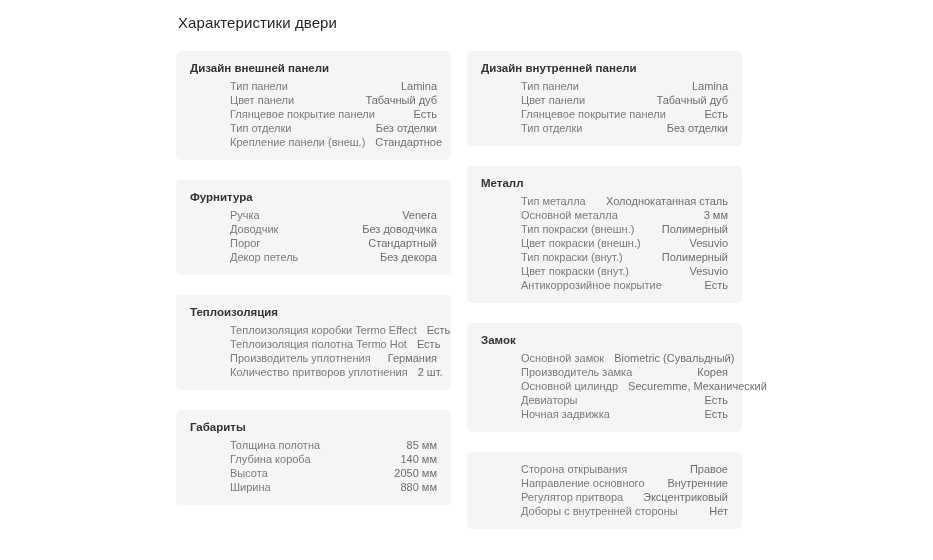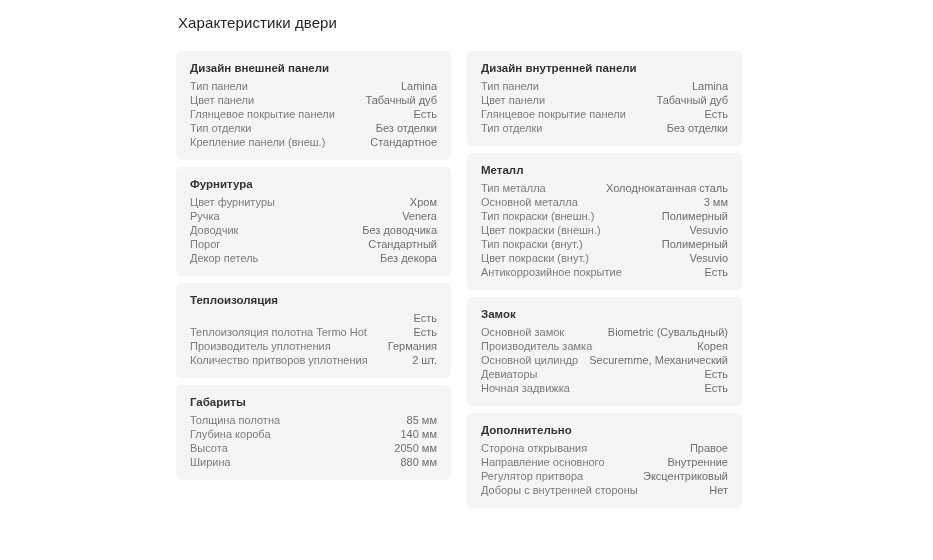"Дизайн внешней панели" .col { gap: 7px -> 20px }
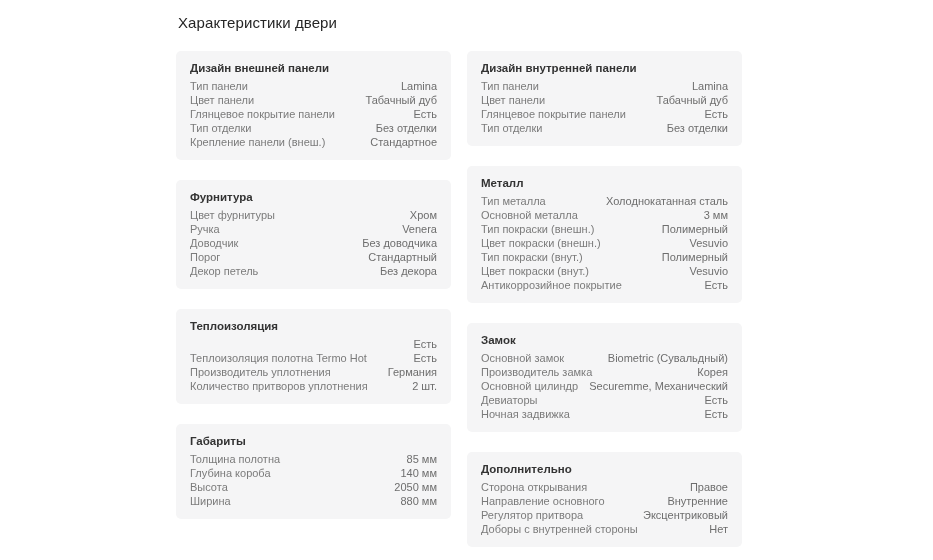"Тип панели" .row .label { margin-left: none -> 40px }
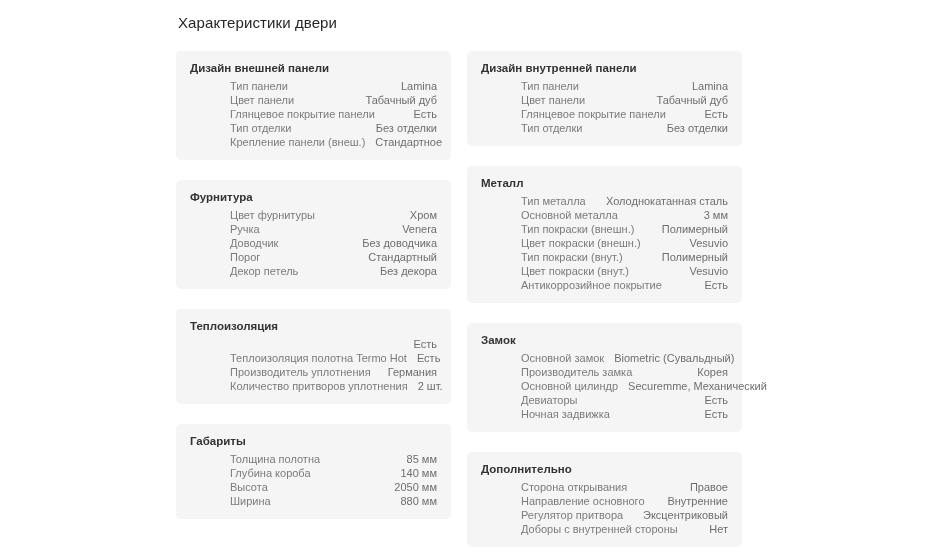"Цвет фурнитуры" div.row { html: <div> <span>Цвет фурнитуры</span> <span>Хром</span> </div> -> none }
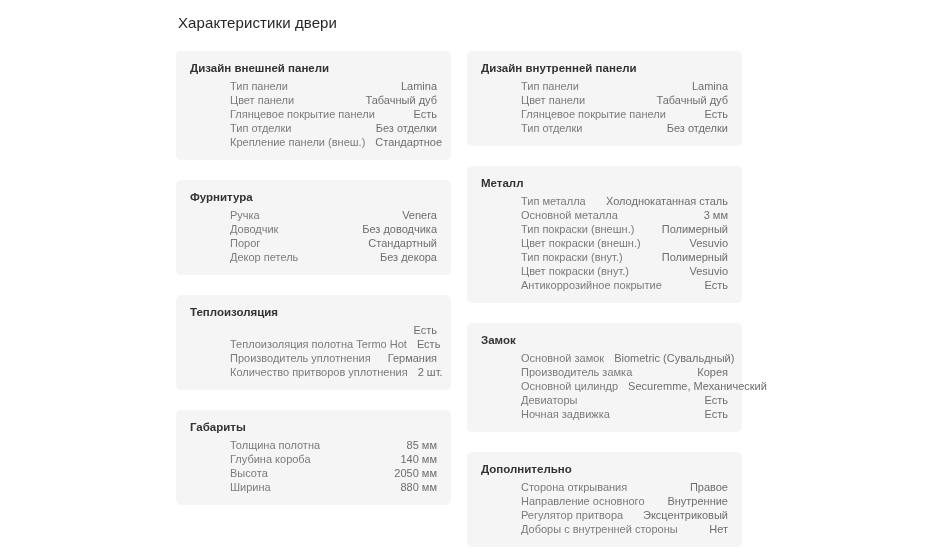"Теплоизоляция коробки Termo Effect" span.label { html: none -> <span>Теплоизоляция коробки Termo Effect</span> }
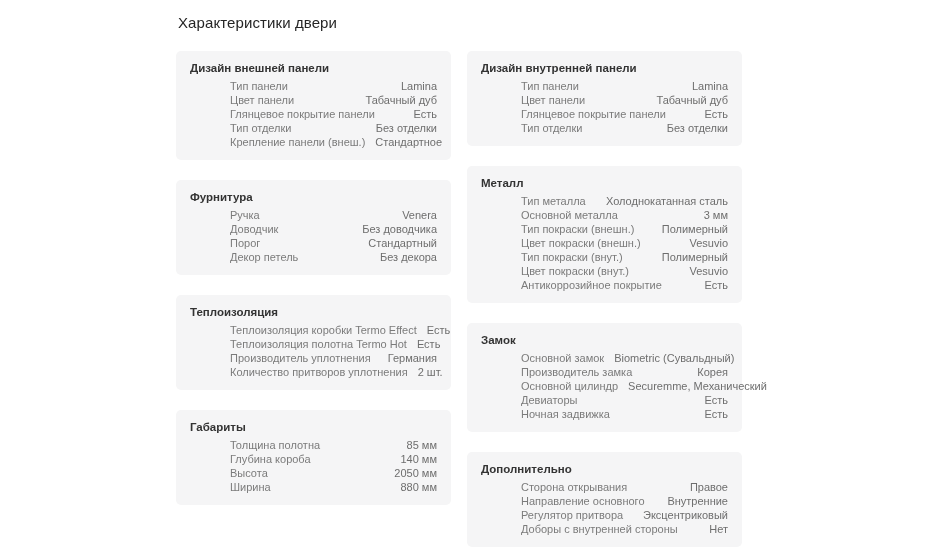"Дополнительно" h3.card-title { html: <h3>Дополнительно</h3> -> none }
